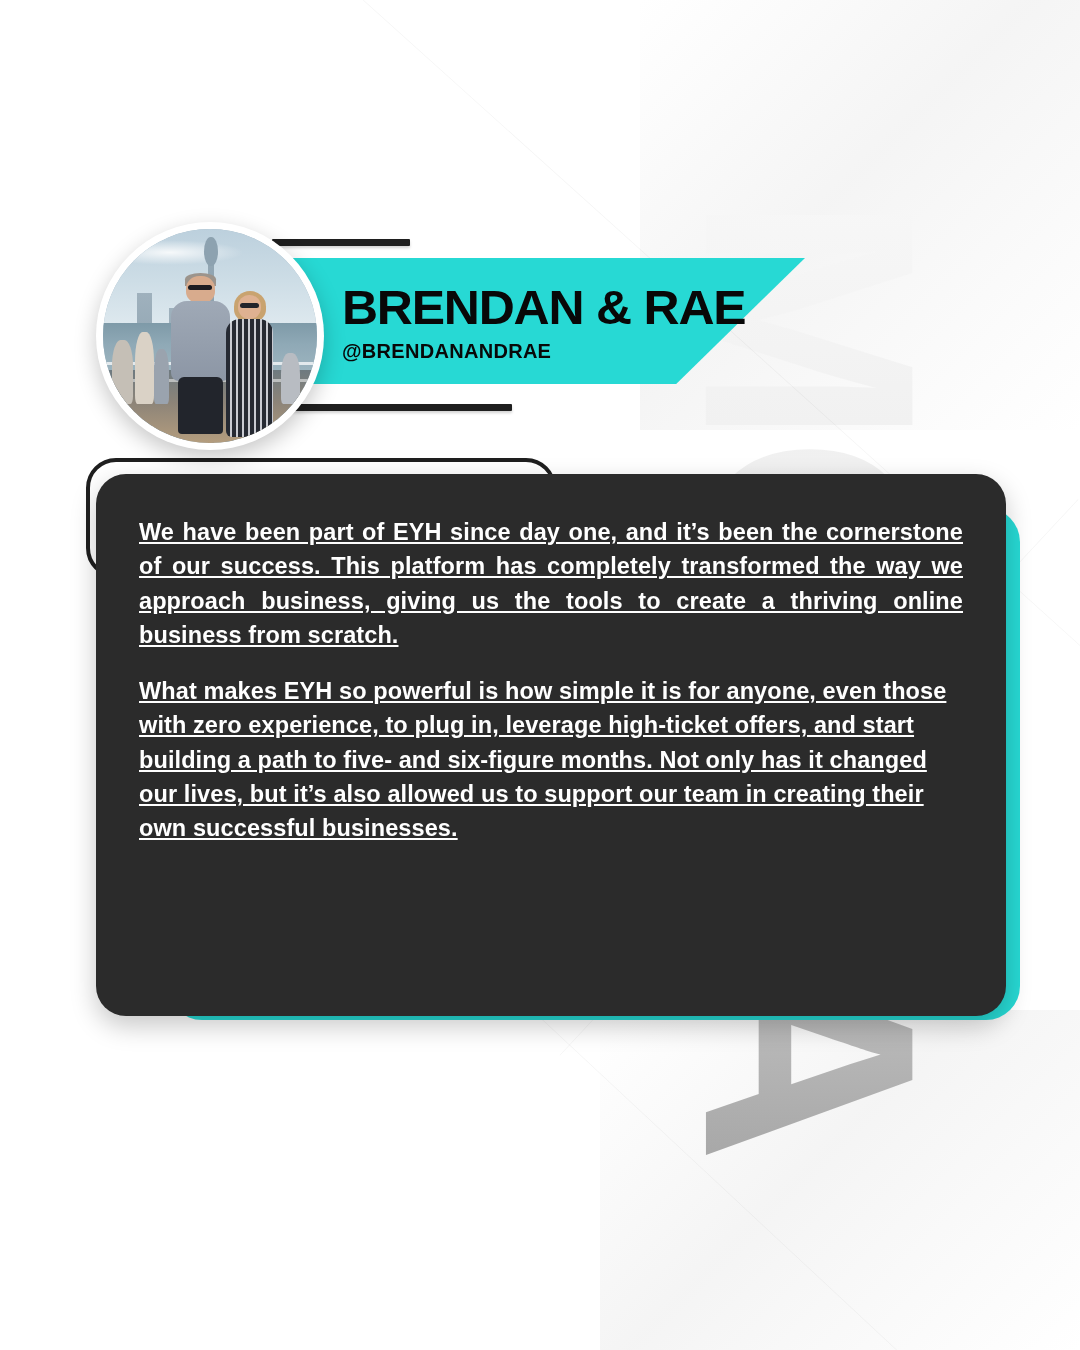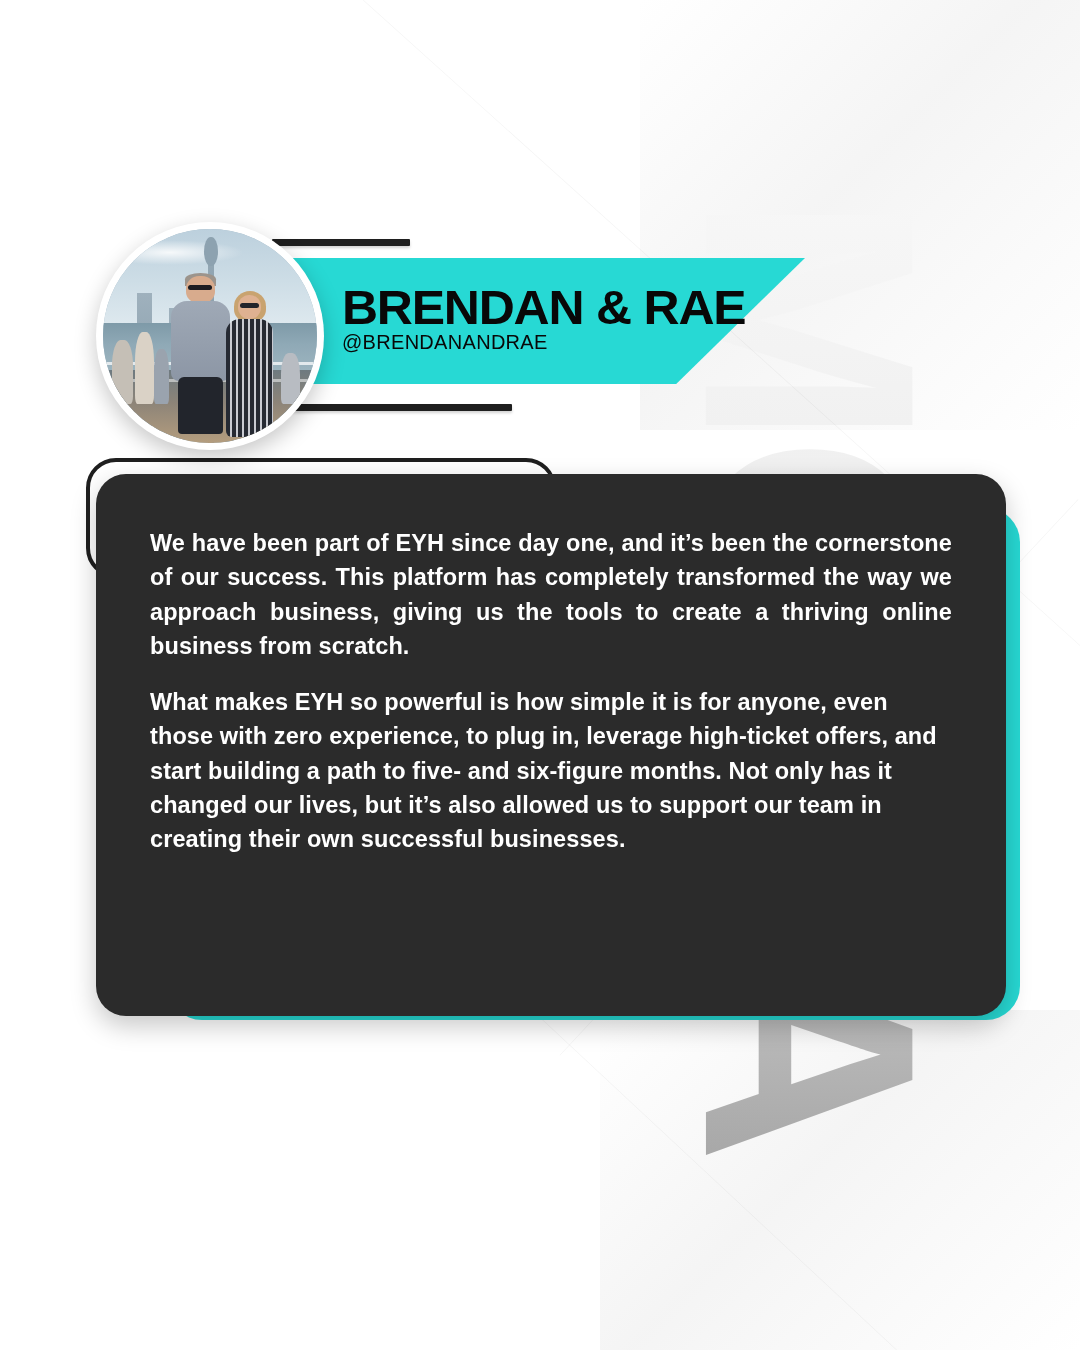"@BRENDANANDRAE" .handle { font-weight: 400 -> 700; margin-top: none -> 9px }
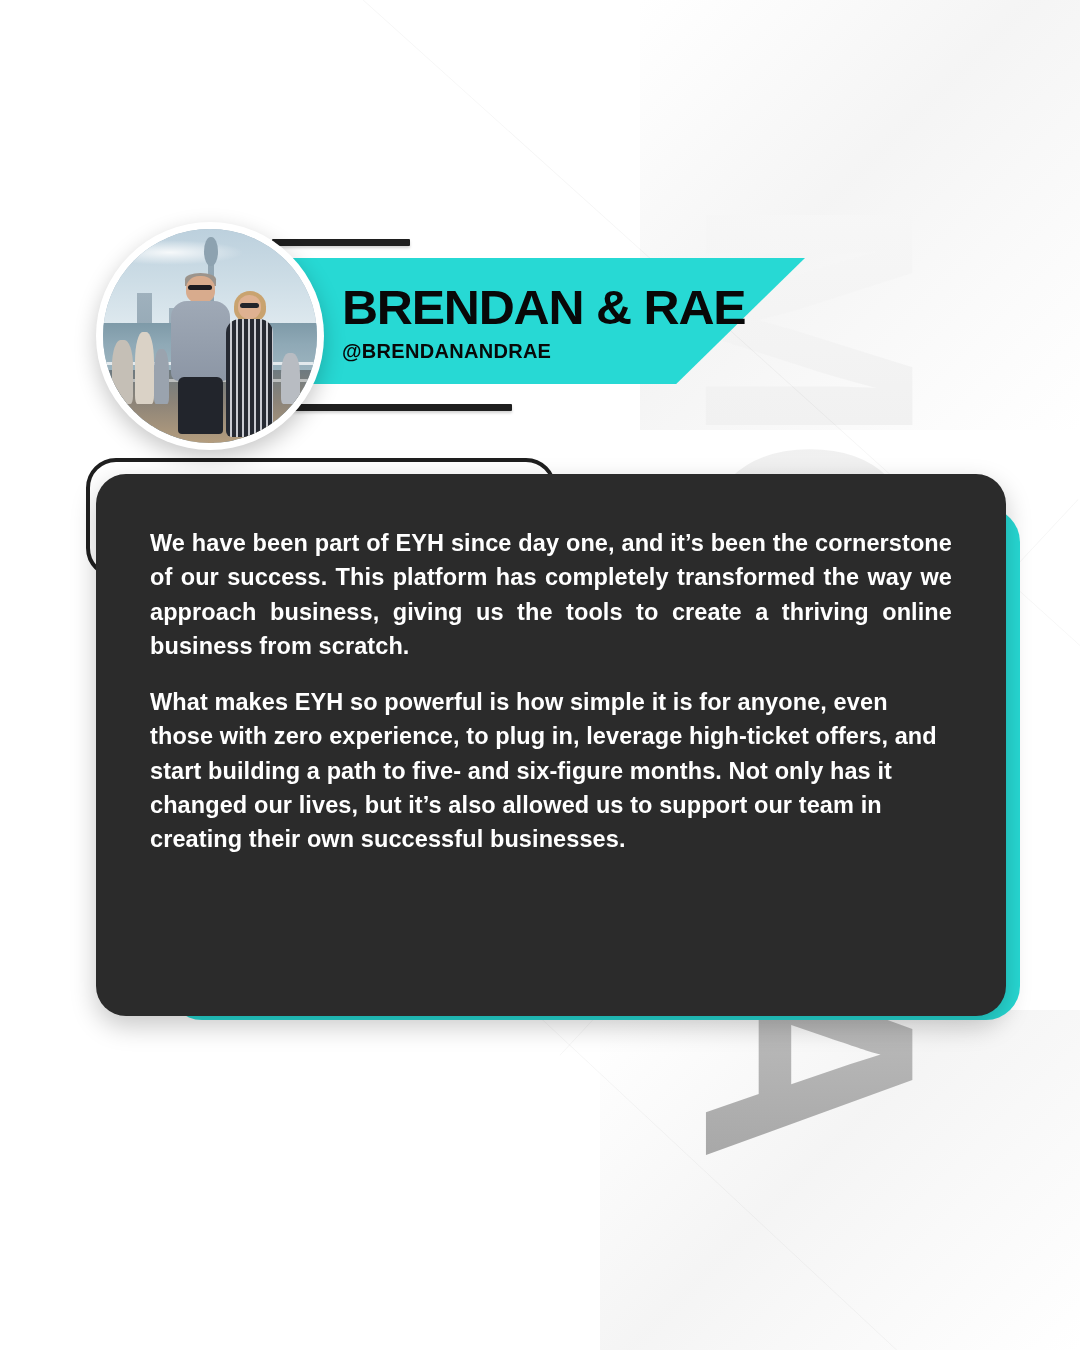"We have been part of" .quote-body p { margin: 16px -> 5px; text-decoration: none -> underline }
